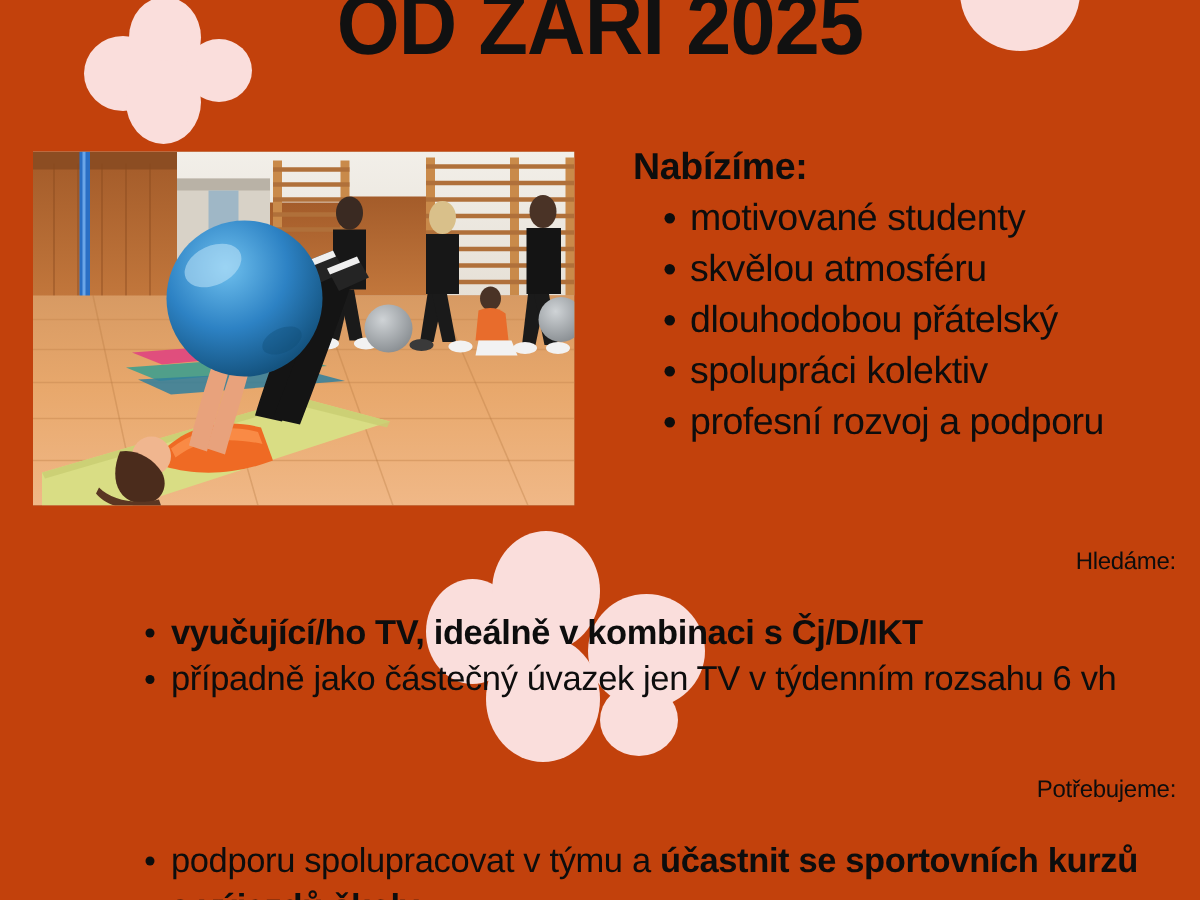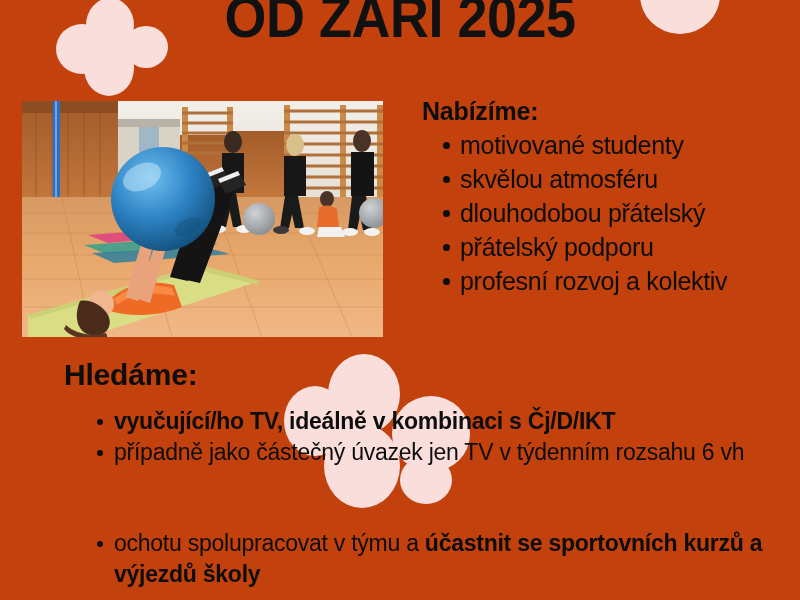"přátelský podporu" span { text: přátelský podporu -> spolupráci kolektiv }
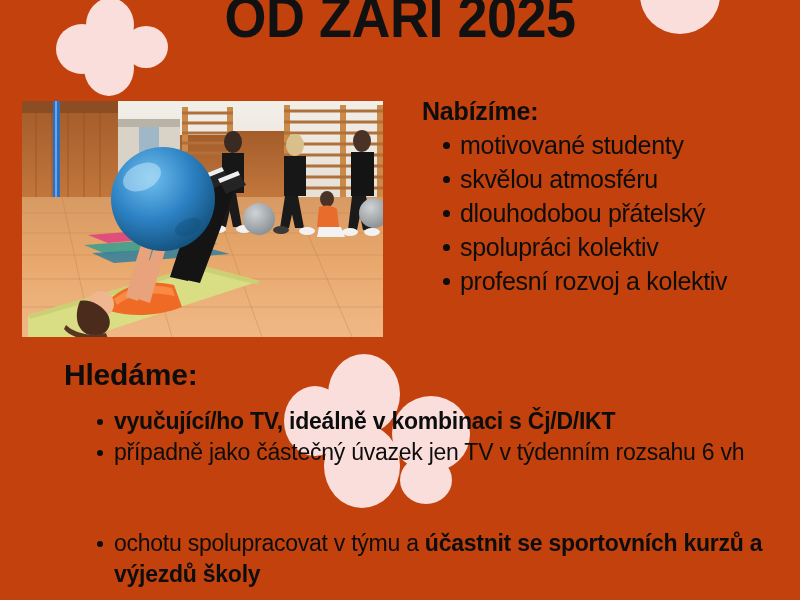"profesní rozvoj a kolektiv" span { text: kolektiv -> podporu }
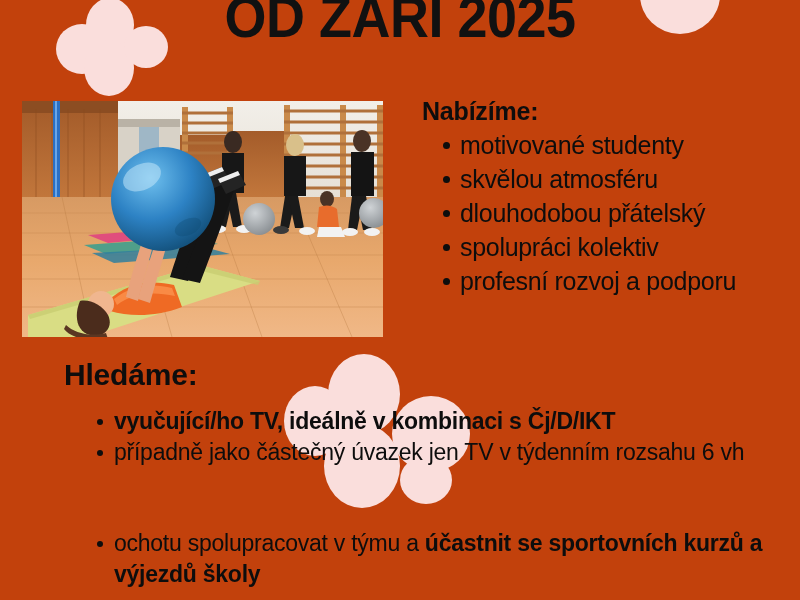"Hledáme:" .lower-block .heading { font-size: 30px -> 16px; font-weight: 700 -> 400; text-align: none -> right }
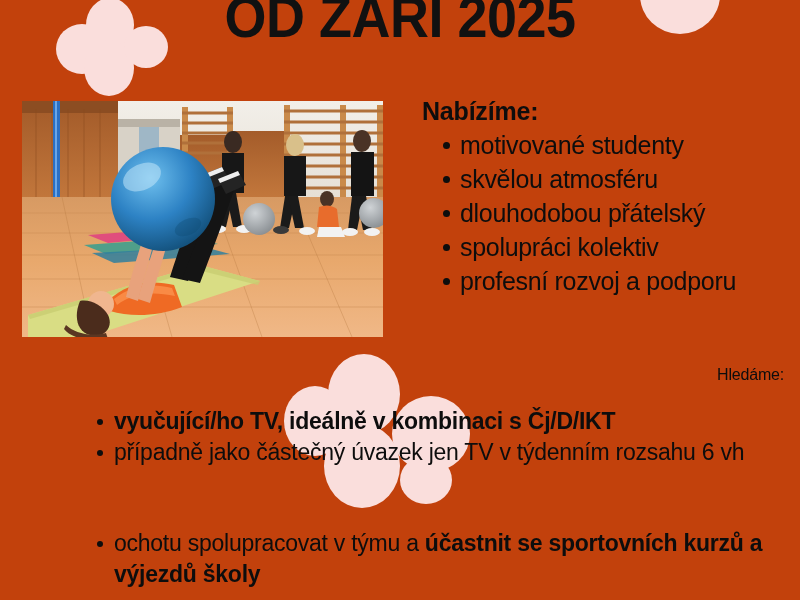"Potřebujeme:" div.heading { html: none -> <div>Potřebujeme:</div> }
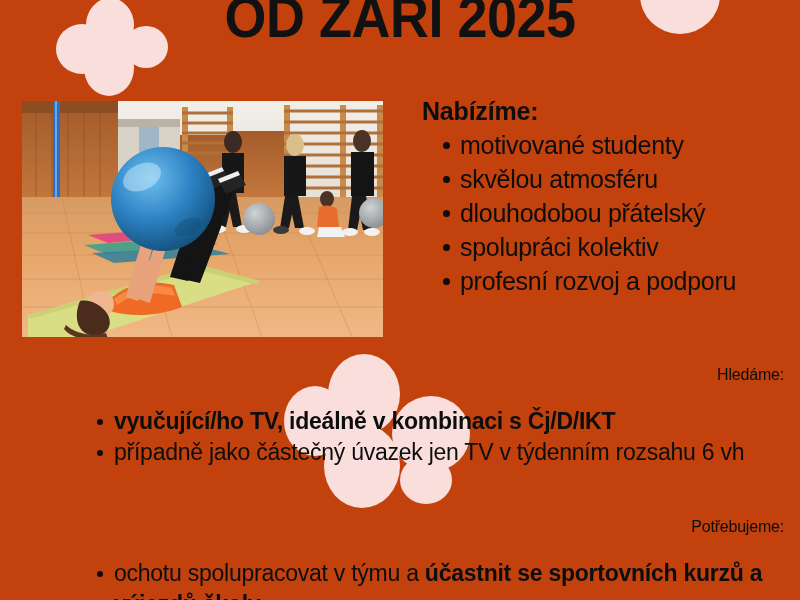"ochotu spolupracovat v týmu a" span { text: ochotu -> podporu }
